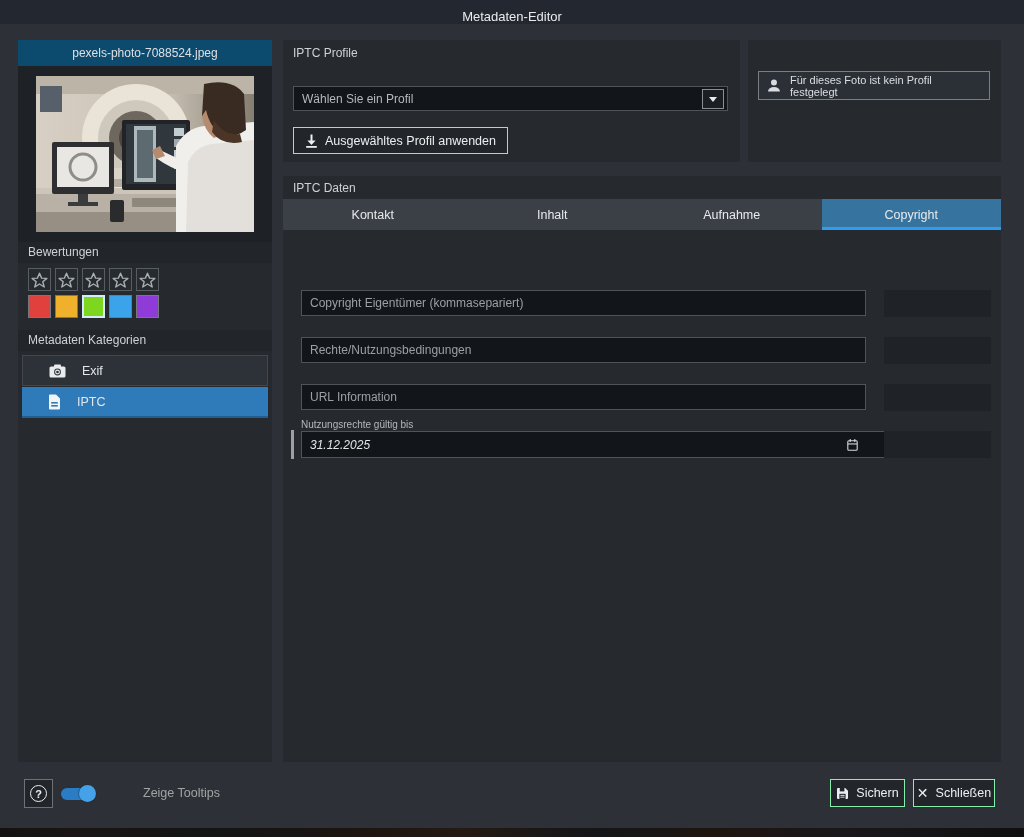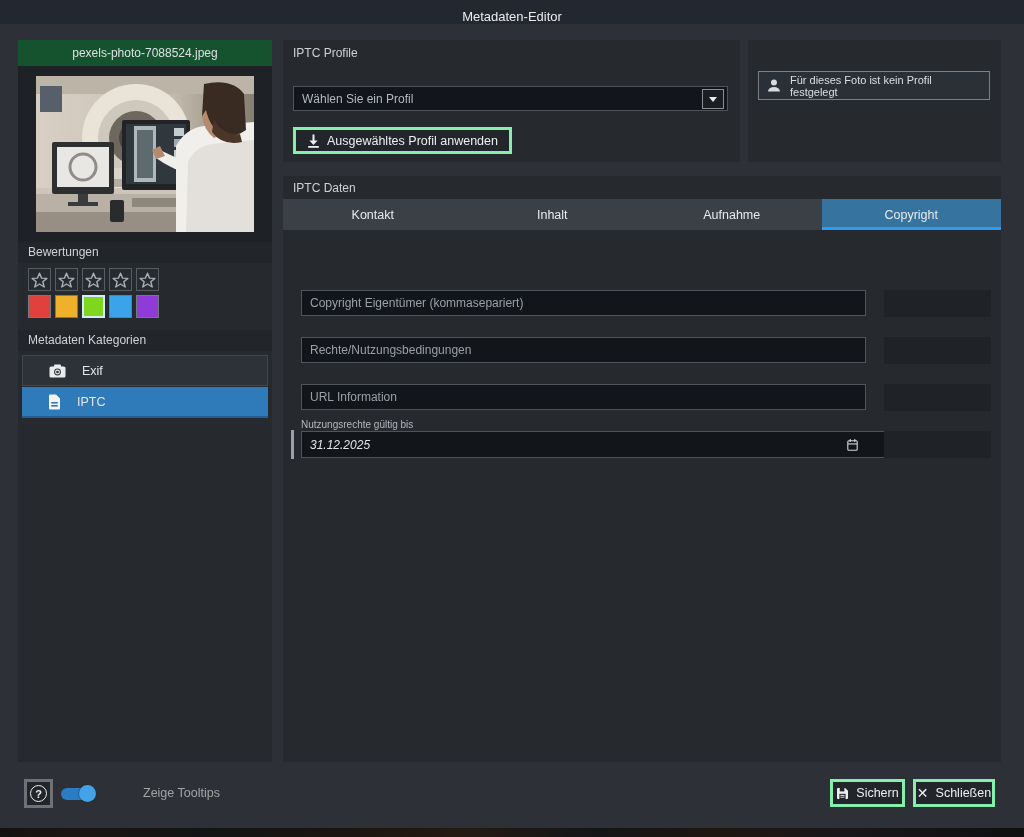"pexels-photo-7088524.jpeg" #filename-bar { background: #14532d -> #0c4a6e }
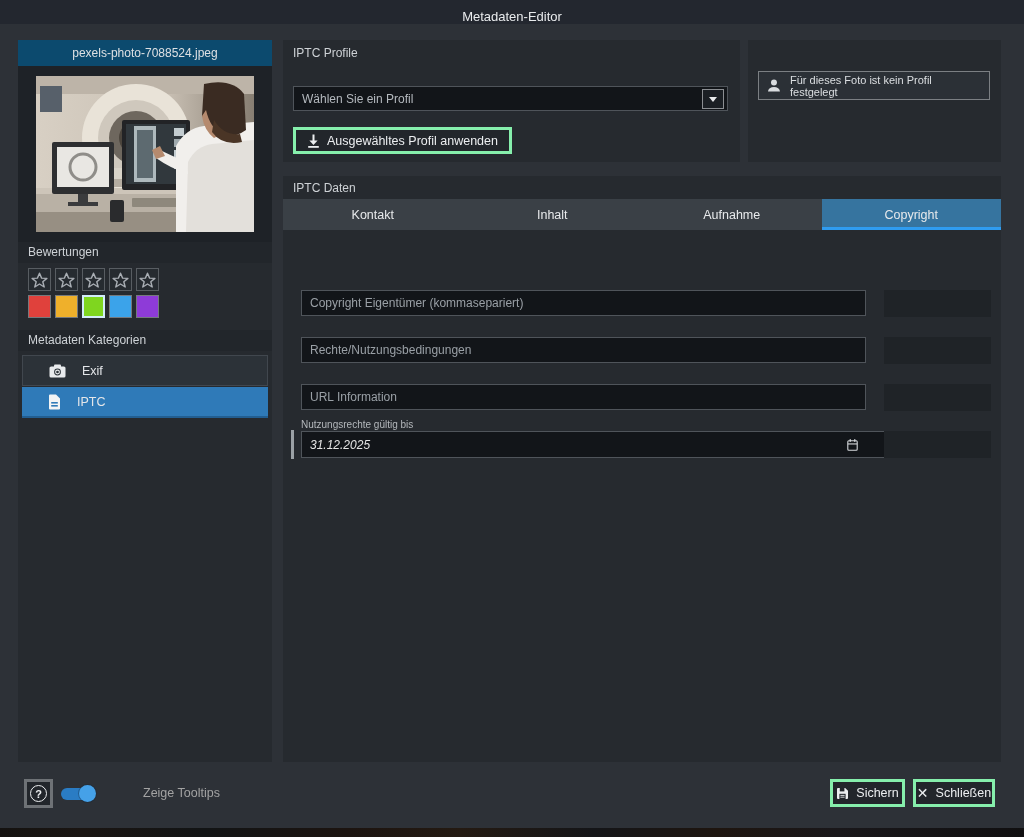"Ausgewähltes Profil anwenden" .btn { border: 3px solid #86efac -> 1px solid #86efac }
